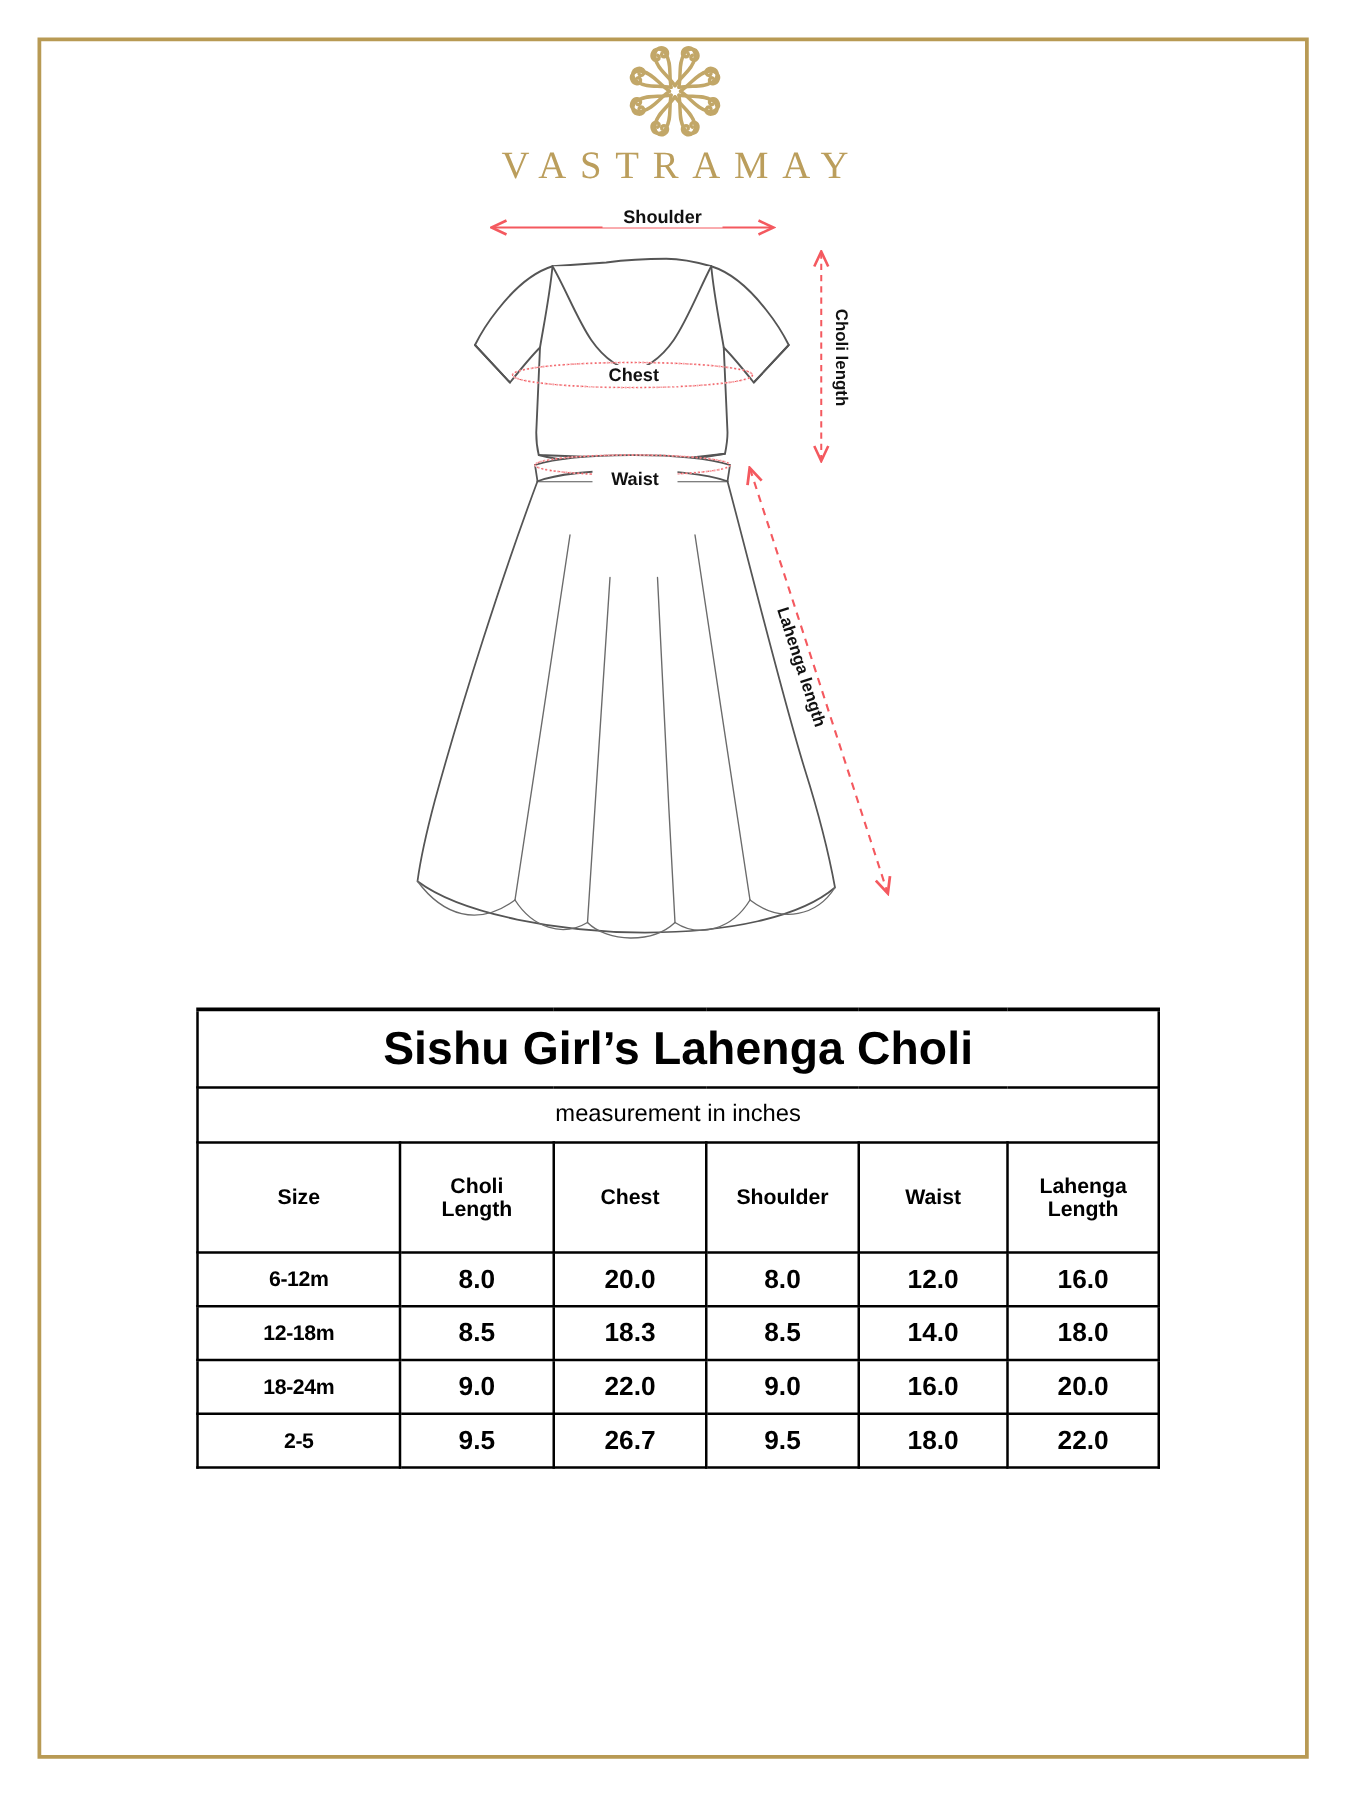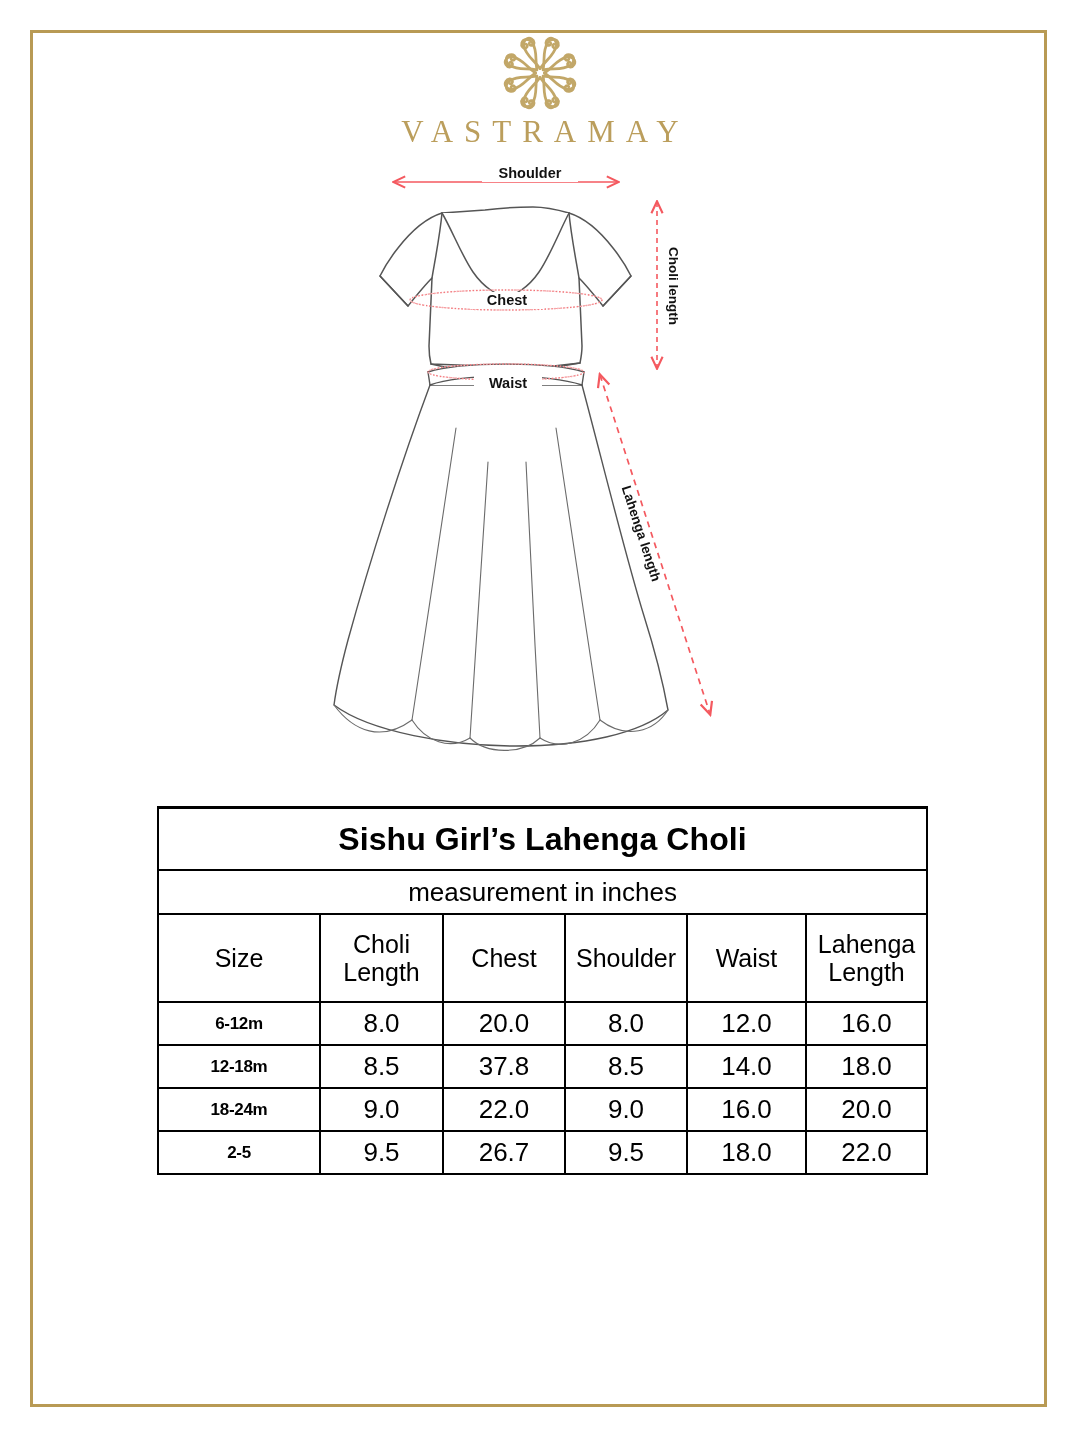"Sishu Girl’s Lahenga Choli" .t-title { font-size: 32px -> 37px }
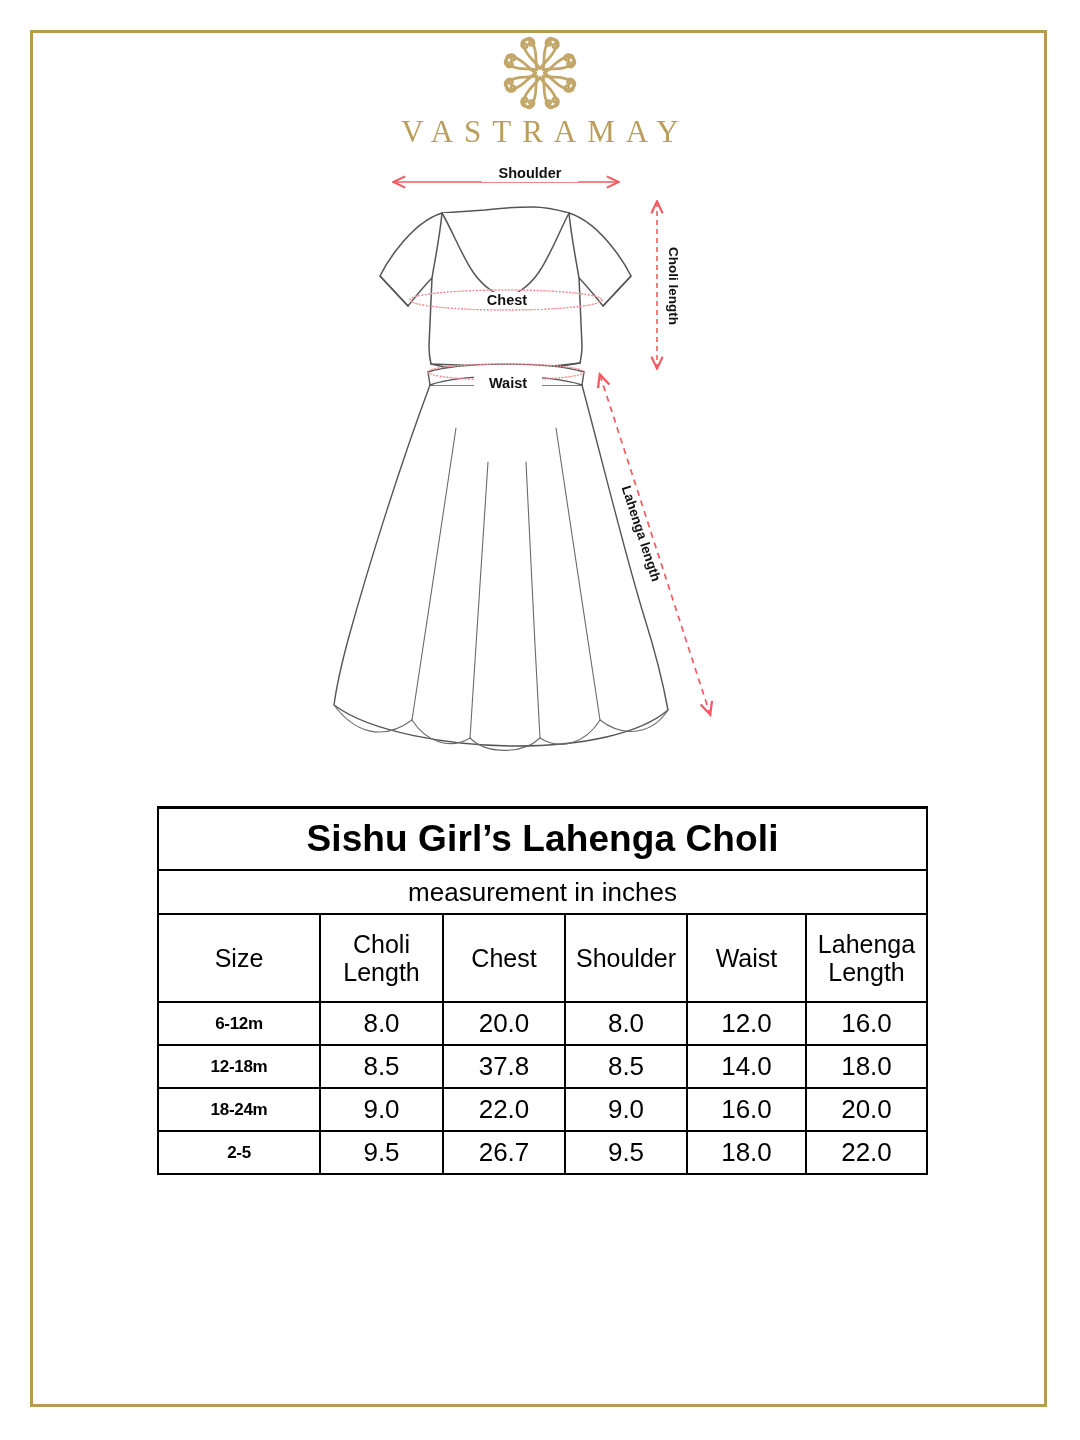"measurement in inches" .t-sub { font-size: 26px -> 19px }
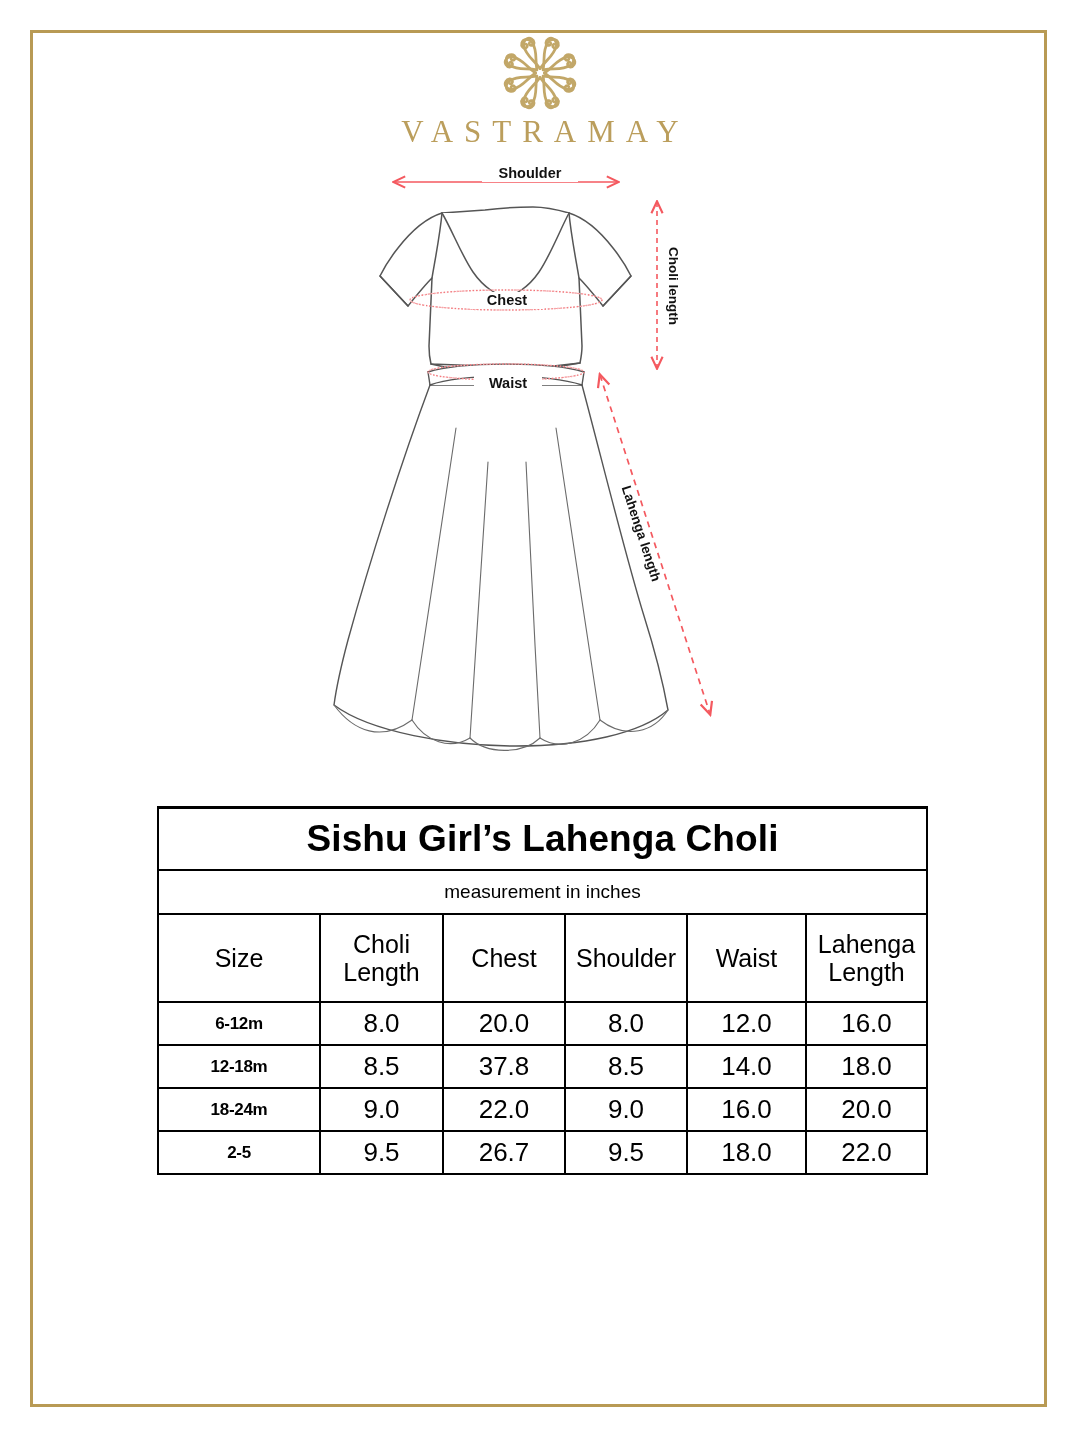"Size" .t-head { font-size: 25px -> 17px; font-weight: normal -> bold }
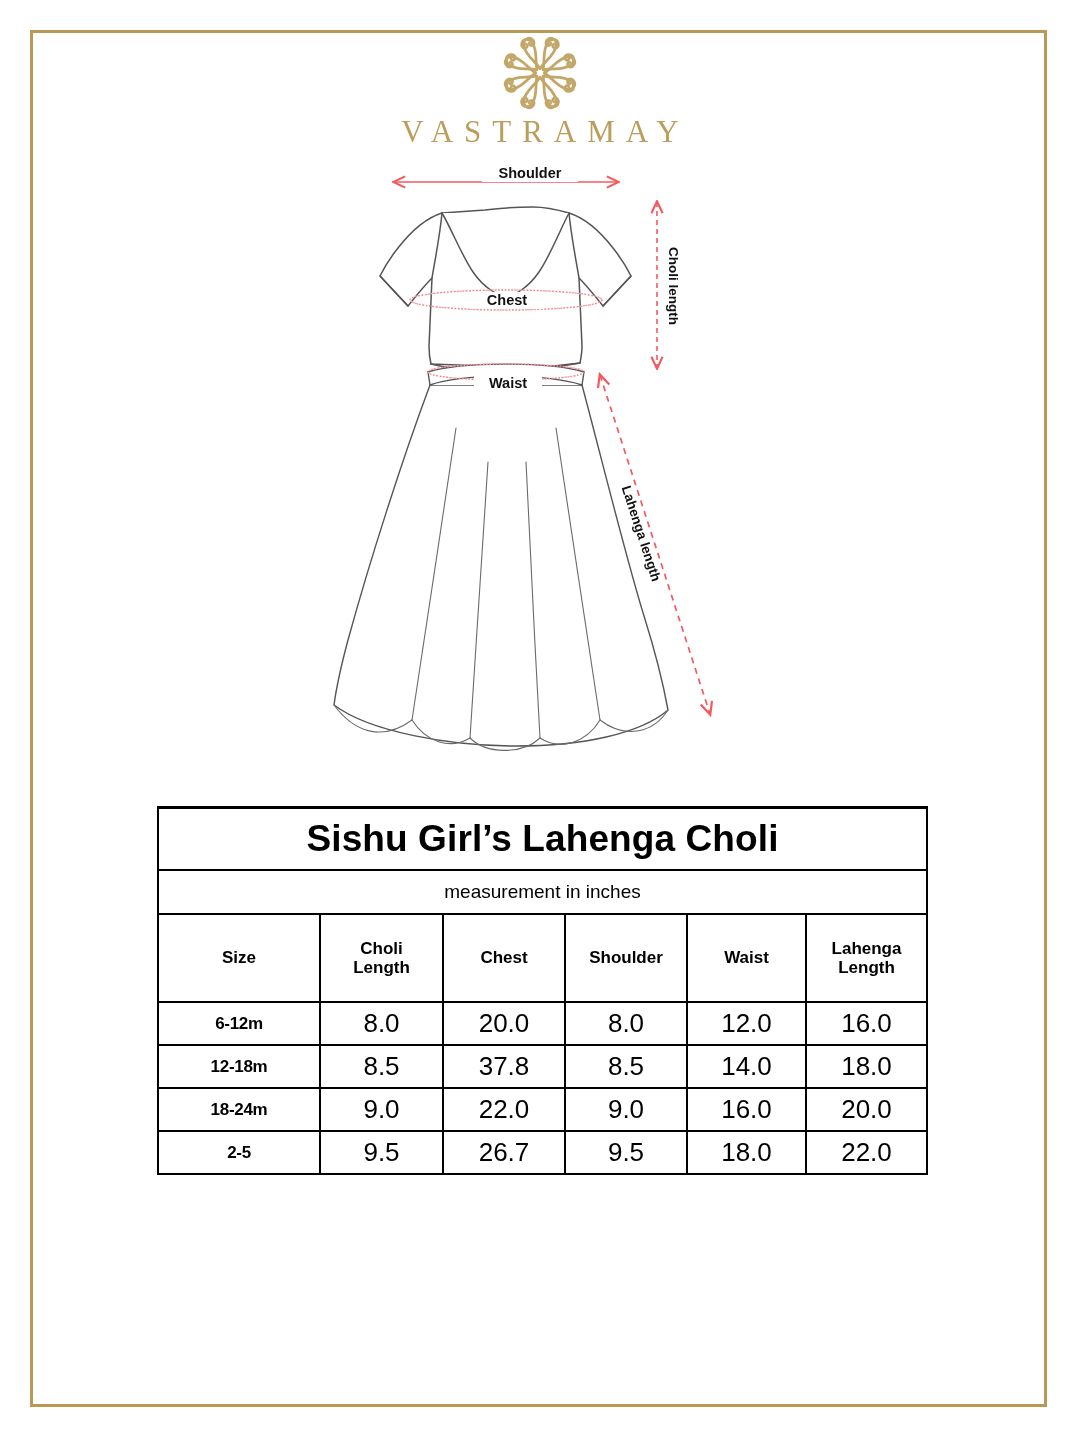"8.0" .t-row td { font-size: 26px -> 21px; font-weight: normal -> bold }
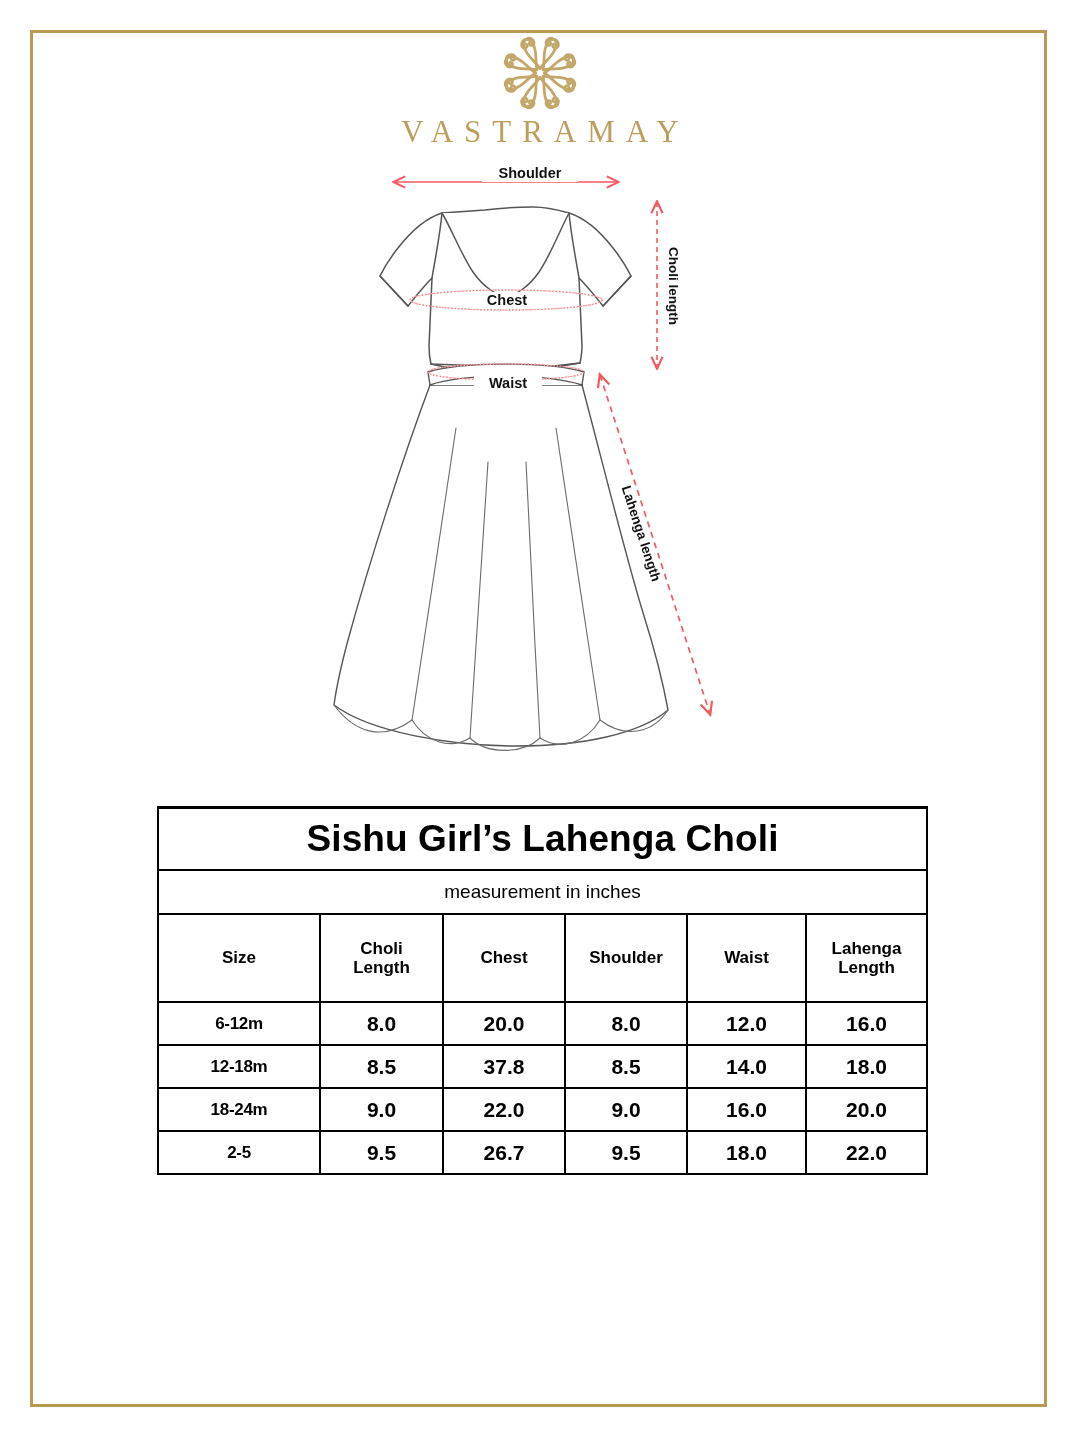"37.8" td { text: 37.8 -> 18.3 }
